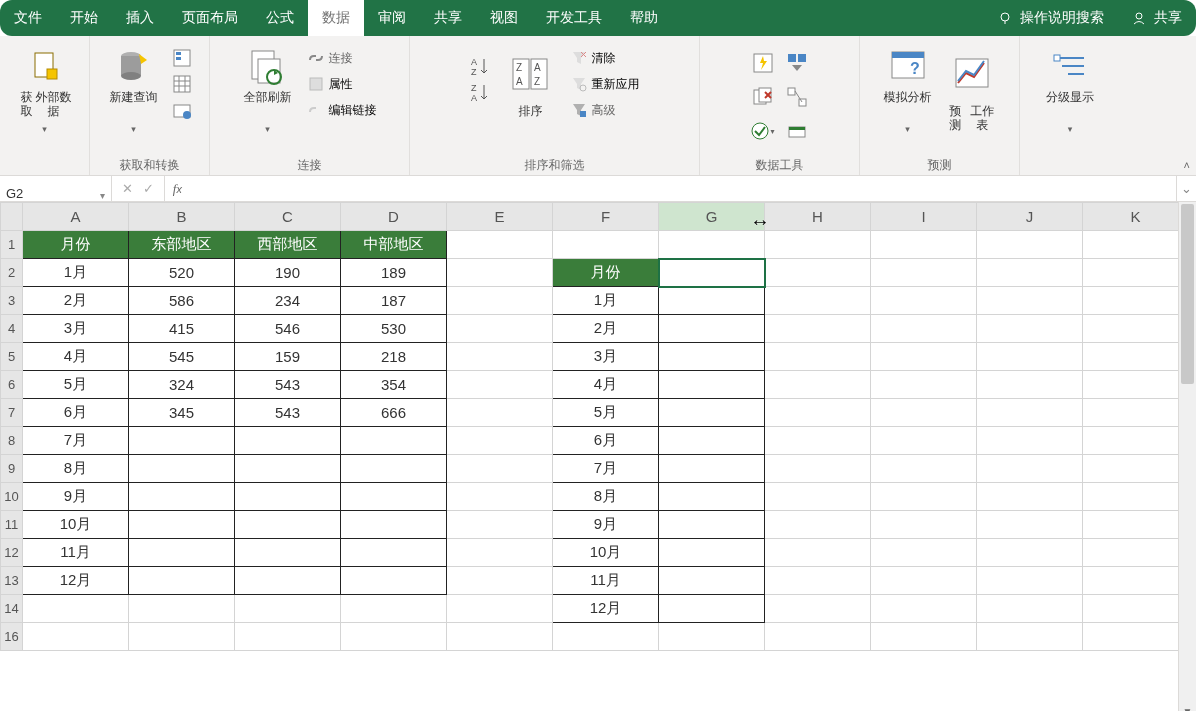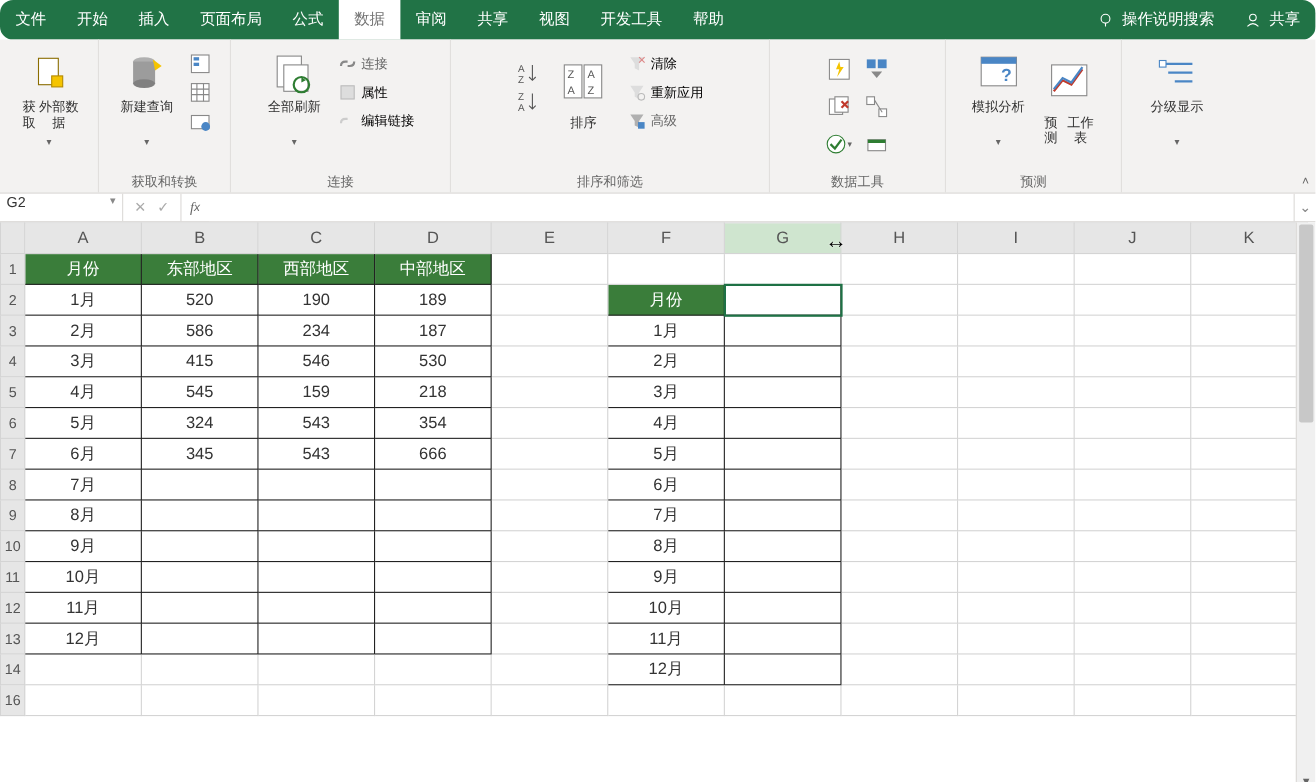"G2" .namebox { align-items: flex-start -> flex-end }
